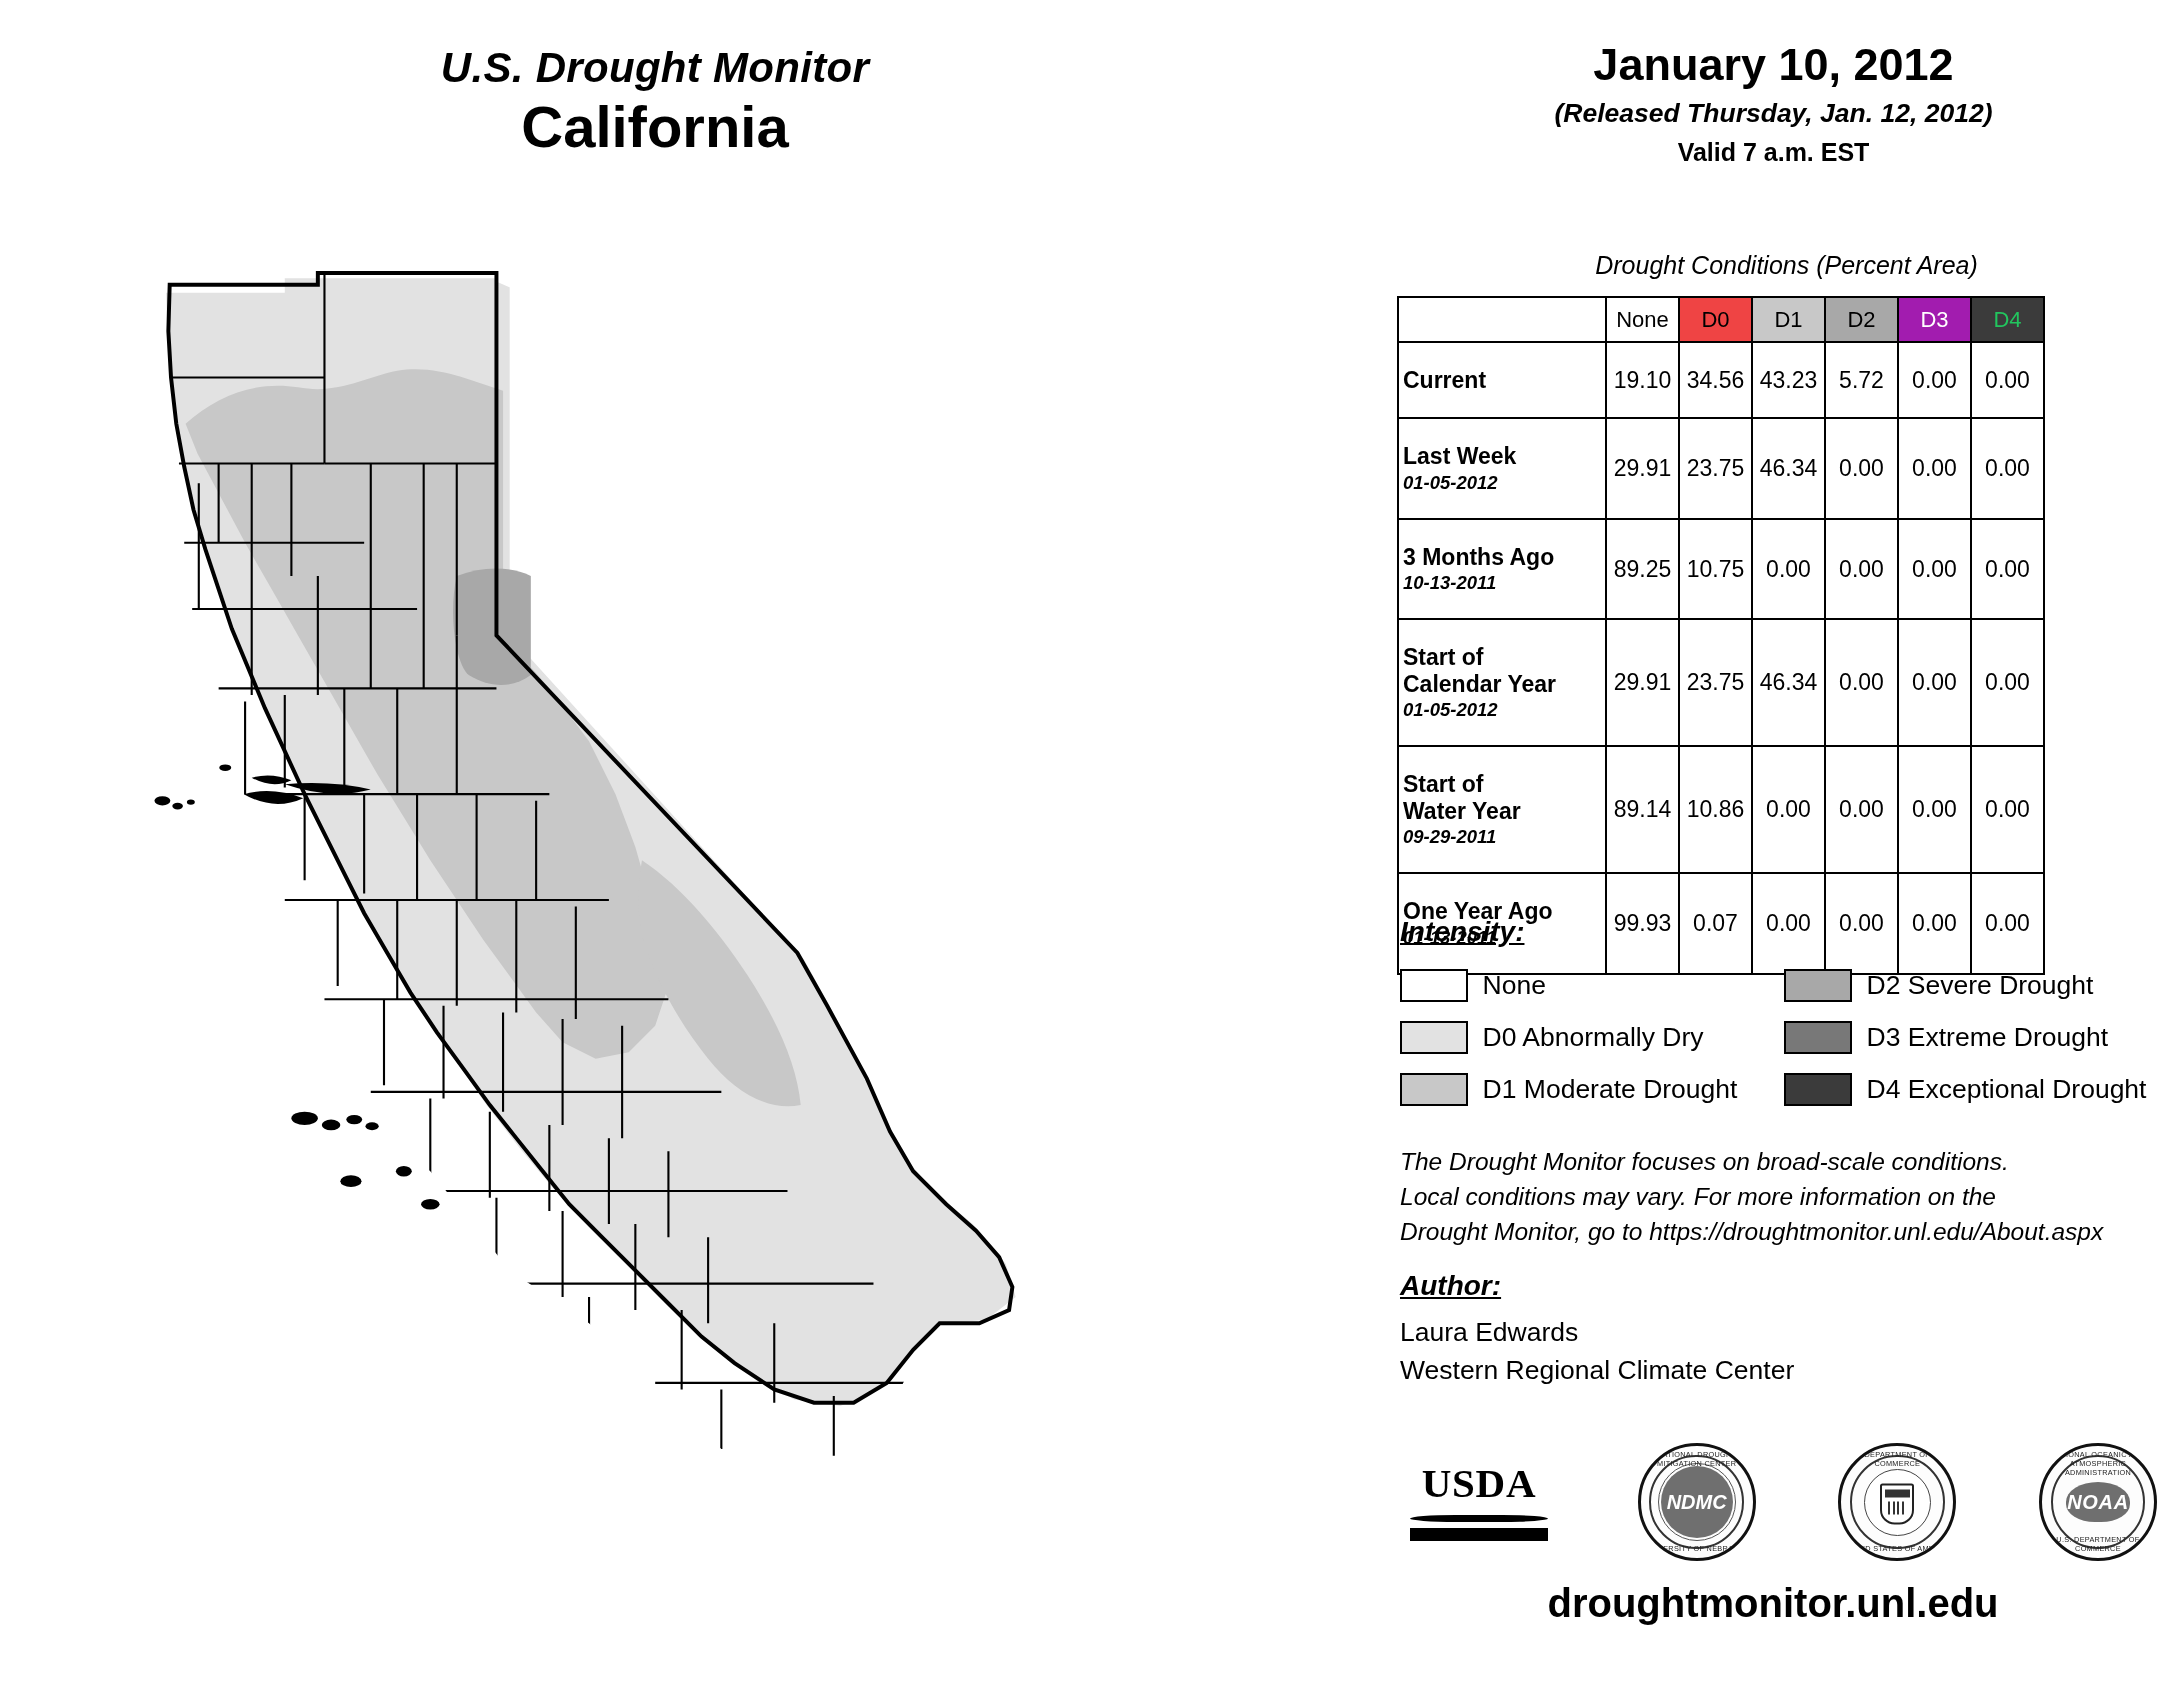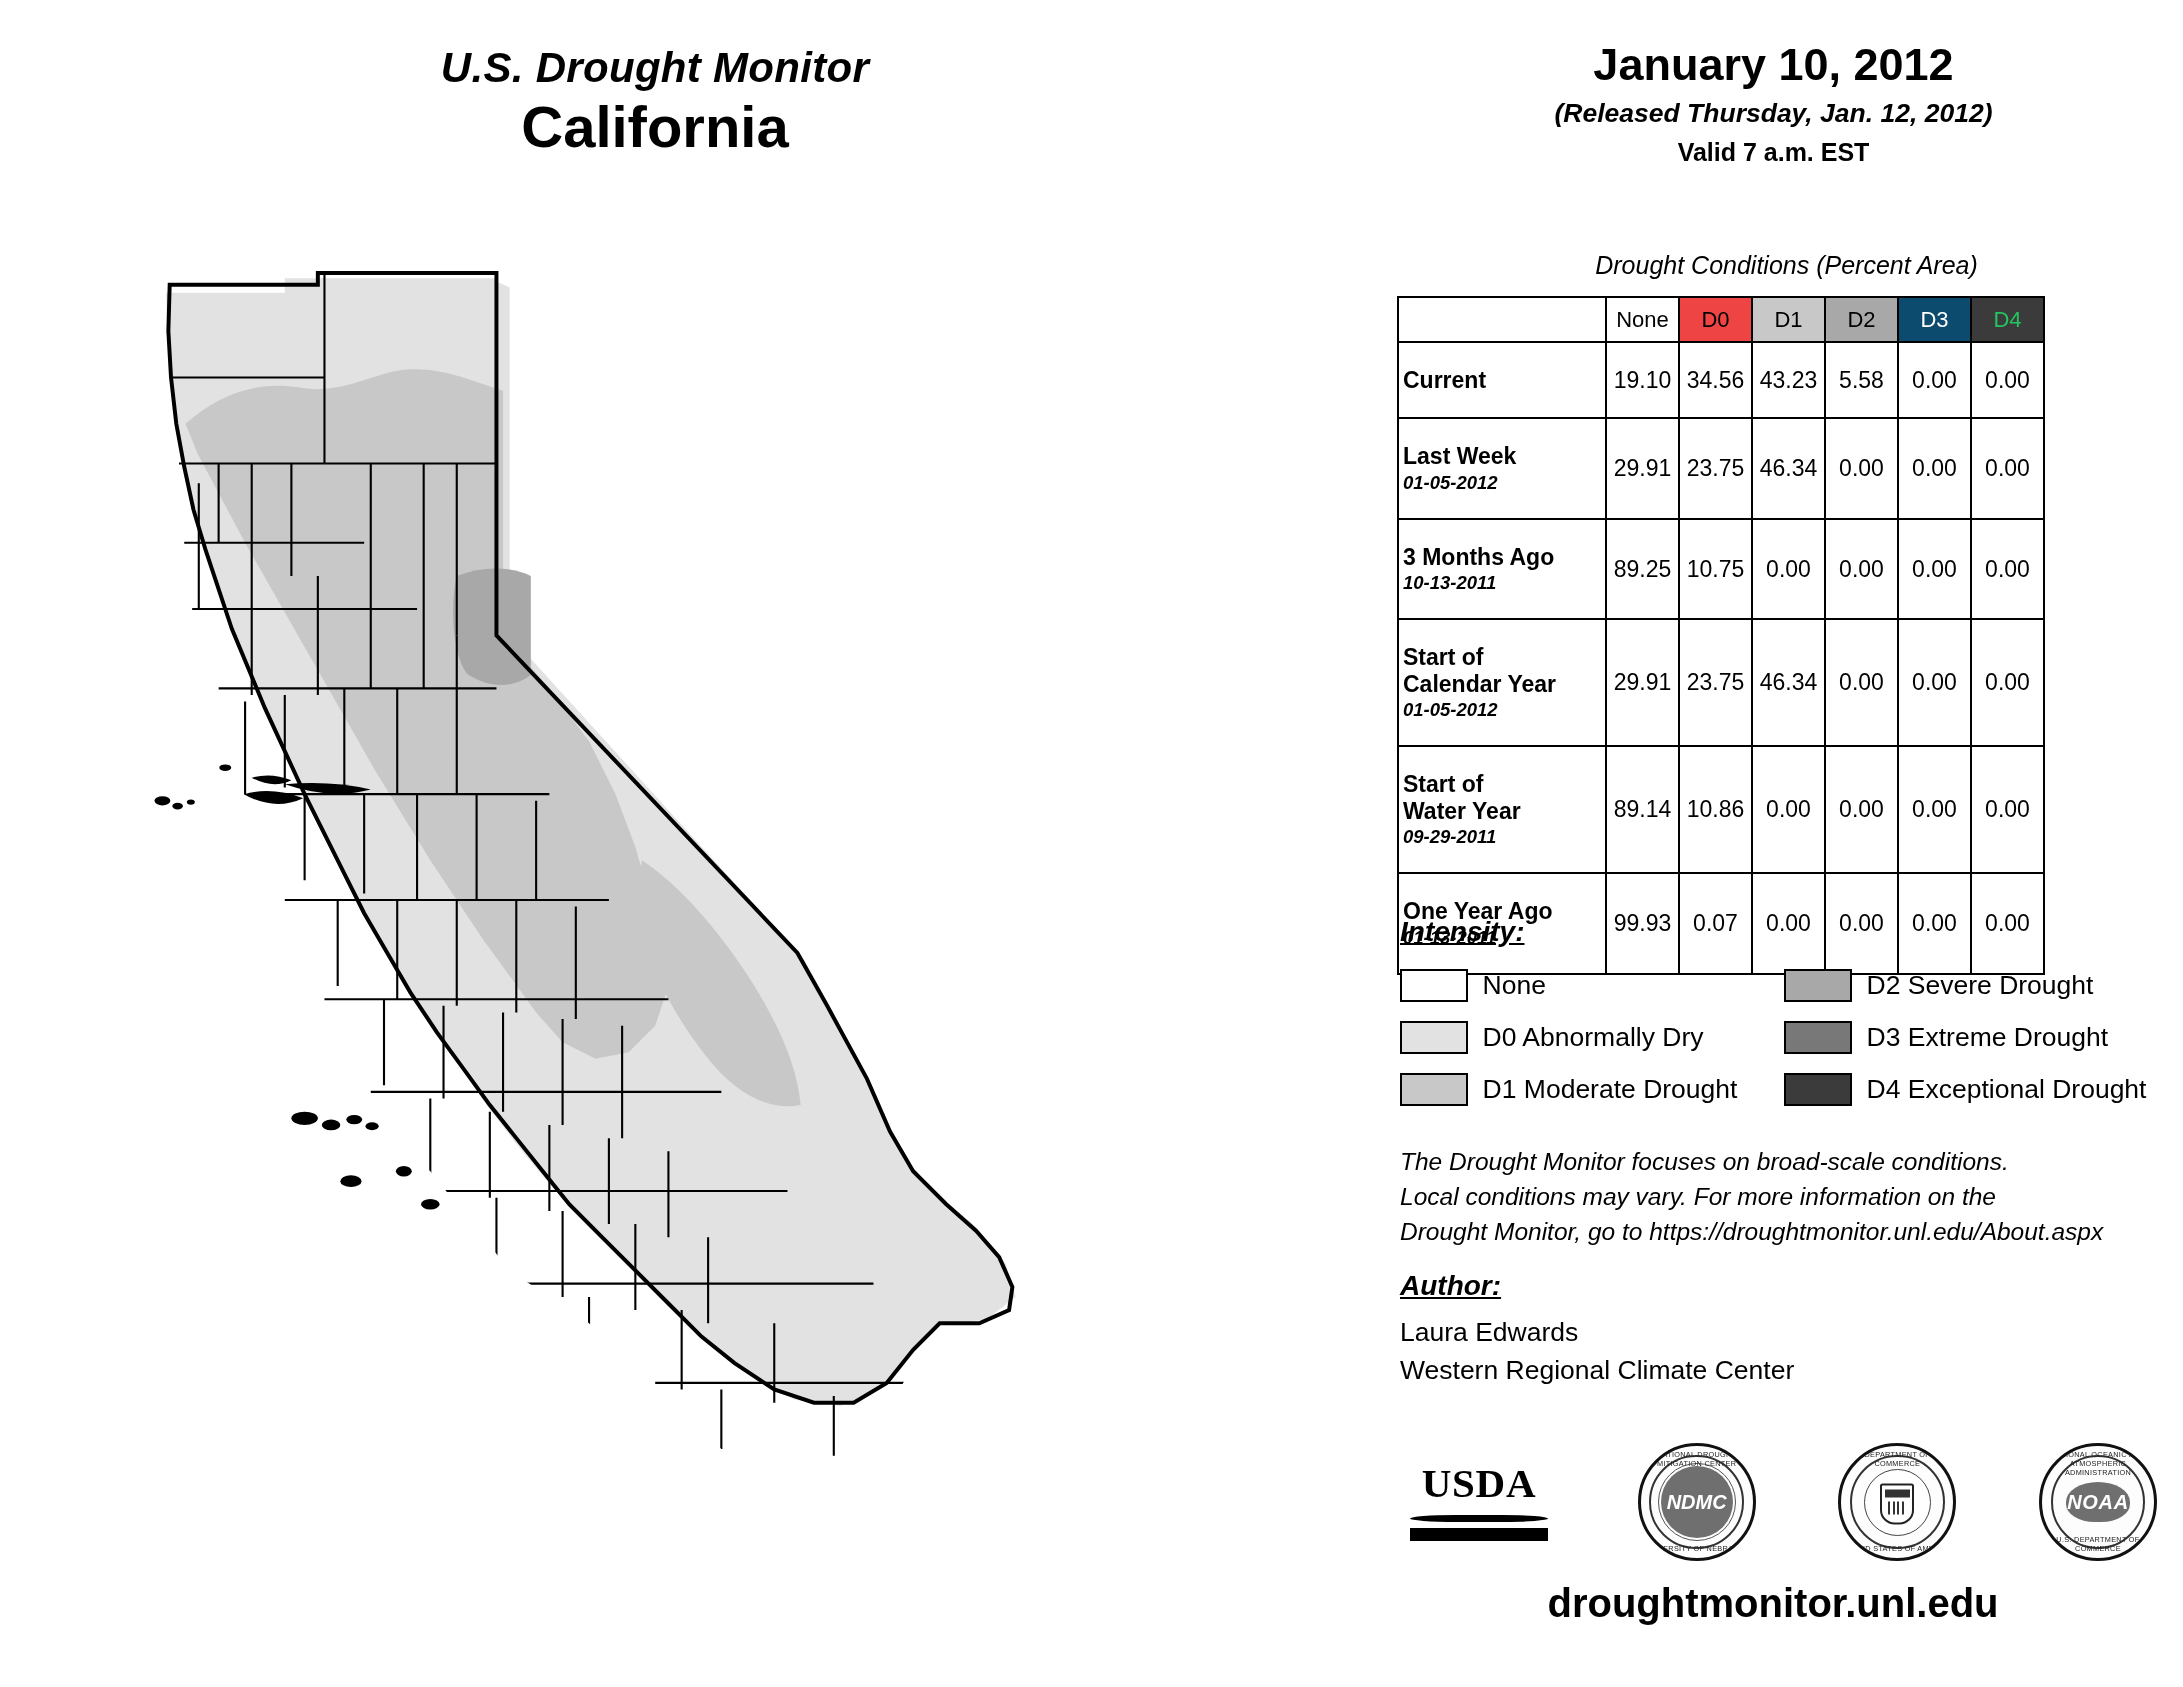"D3" th.hdr-d3 { background: #0c4a6e -> #a21caf }
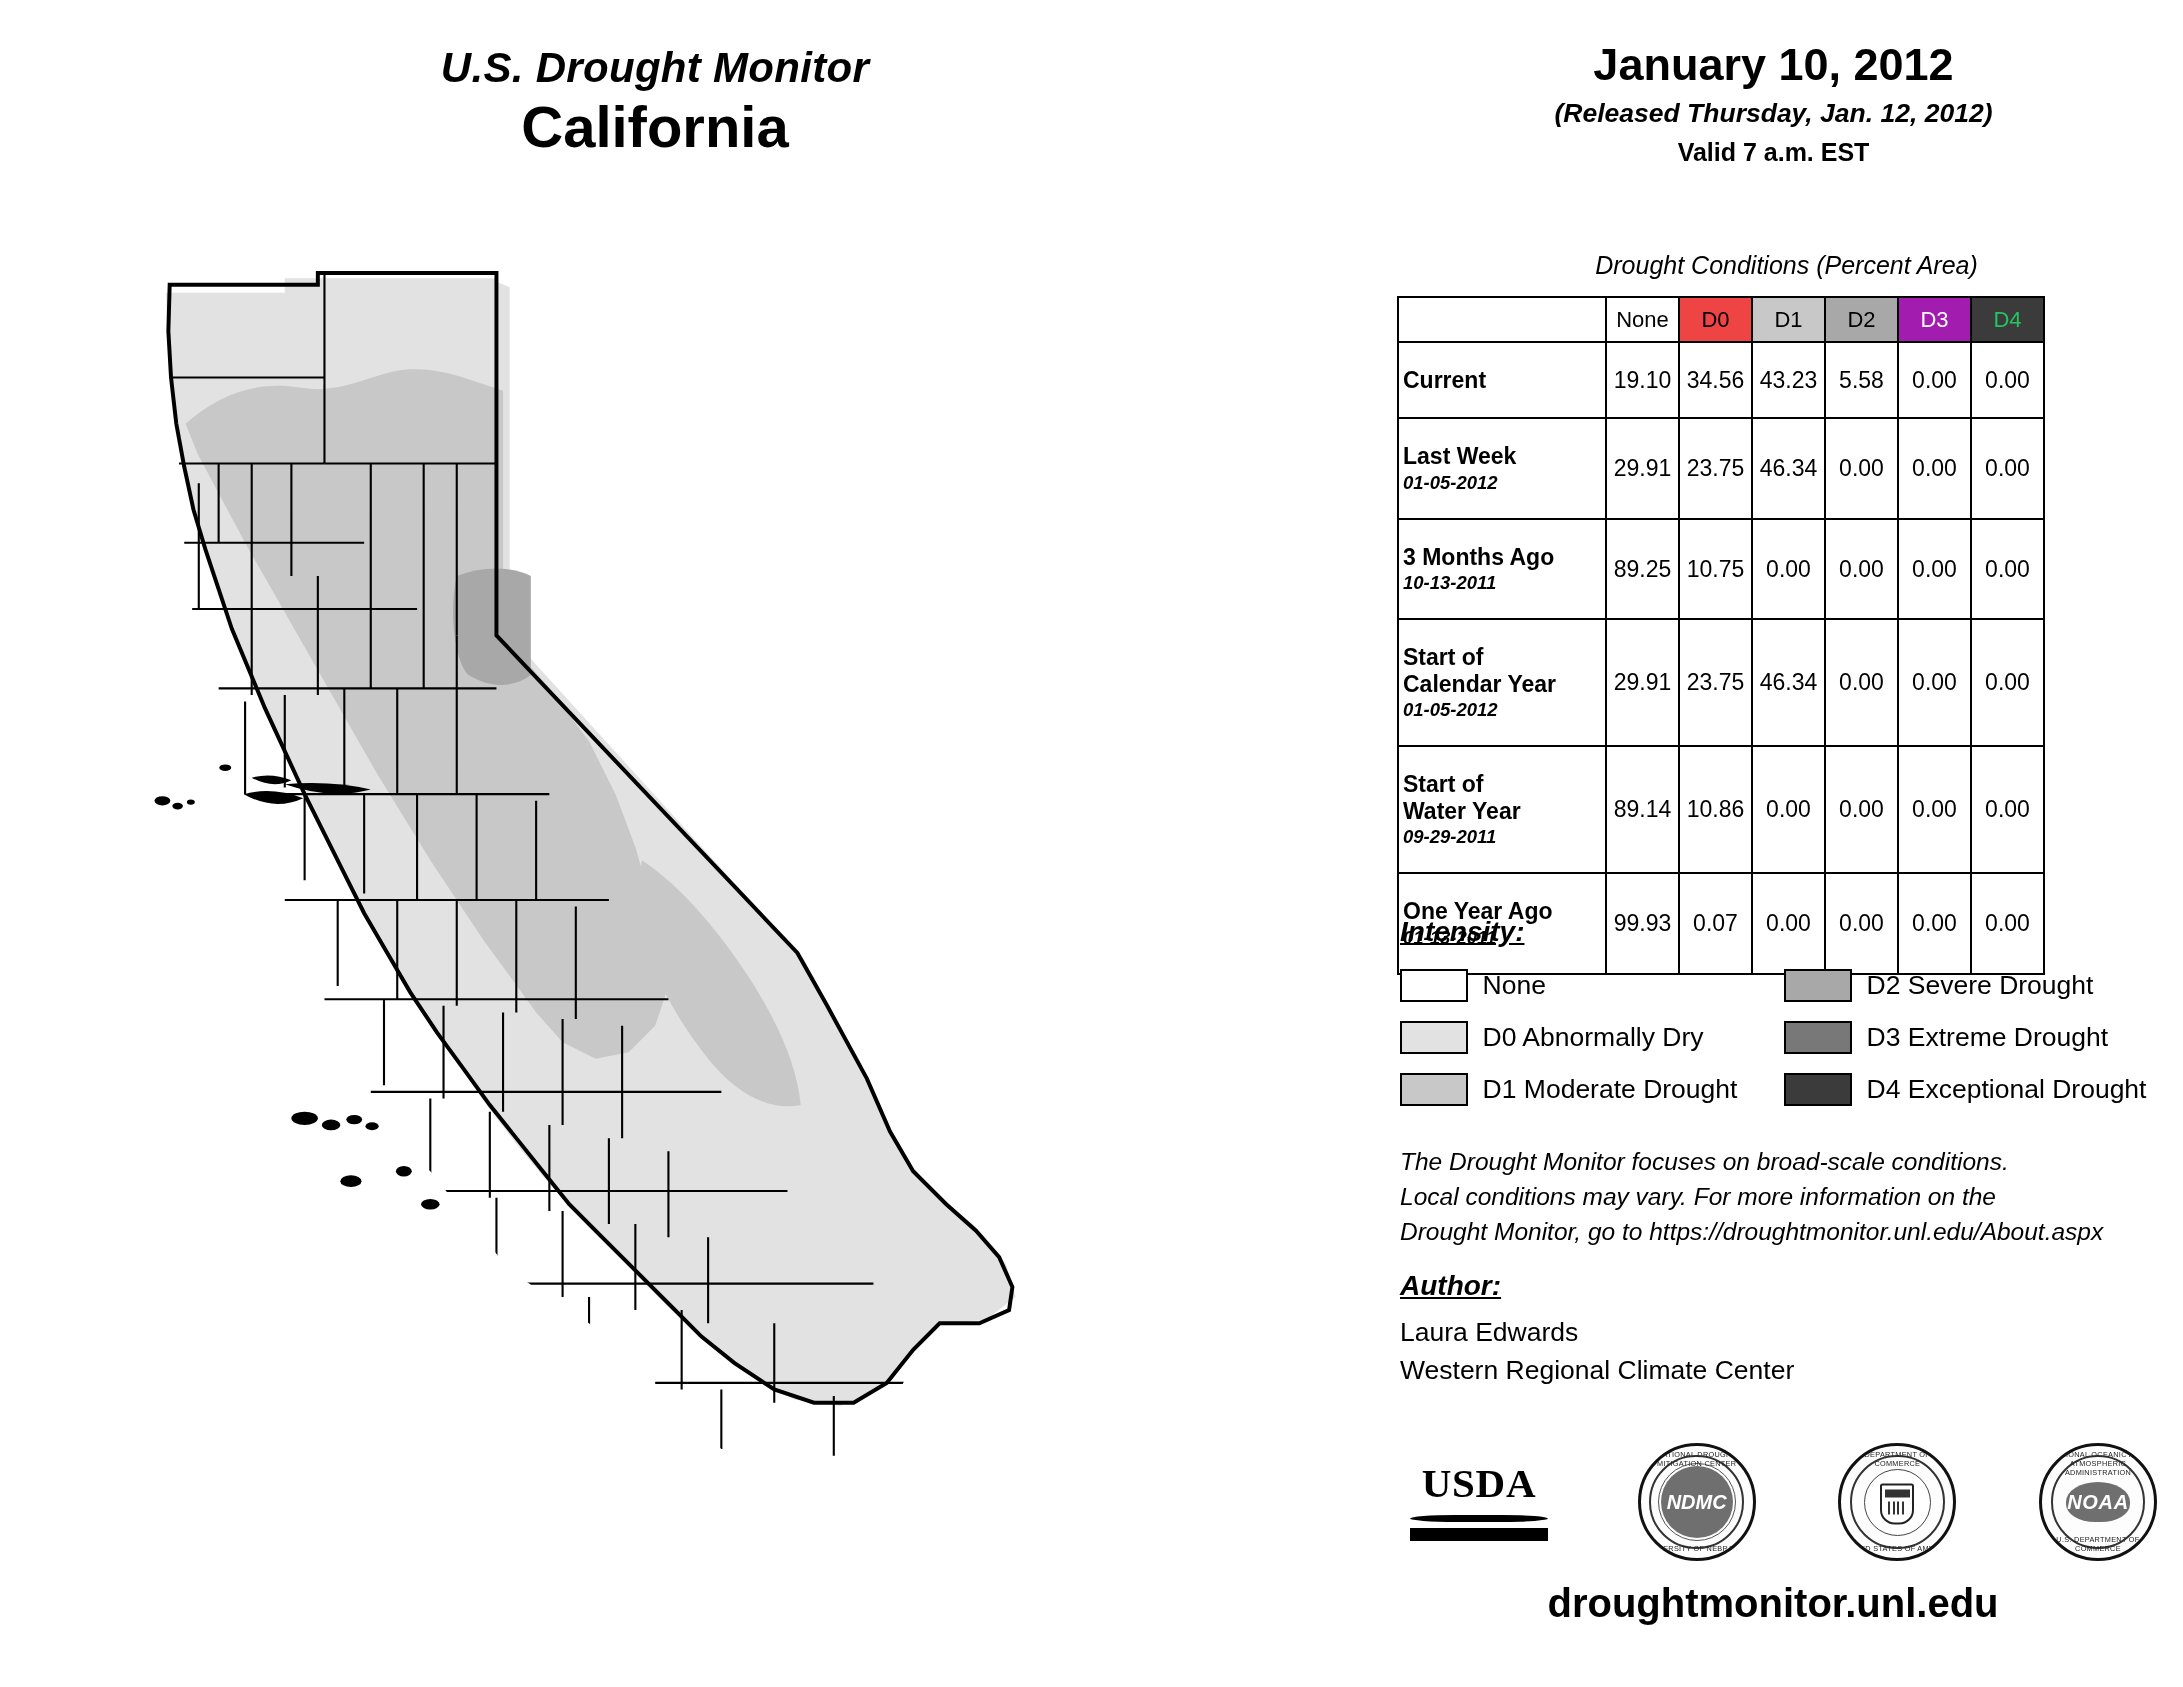"5.58" td.val { text: 5.58 -> 5.72 }
